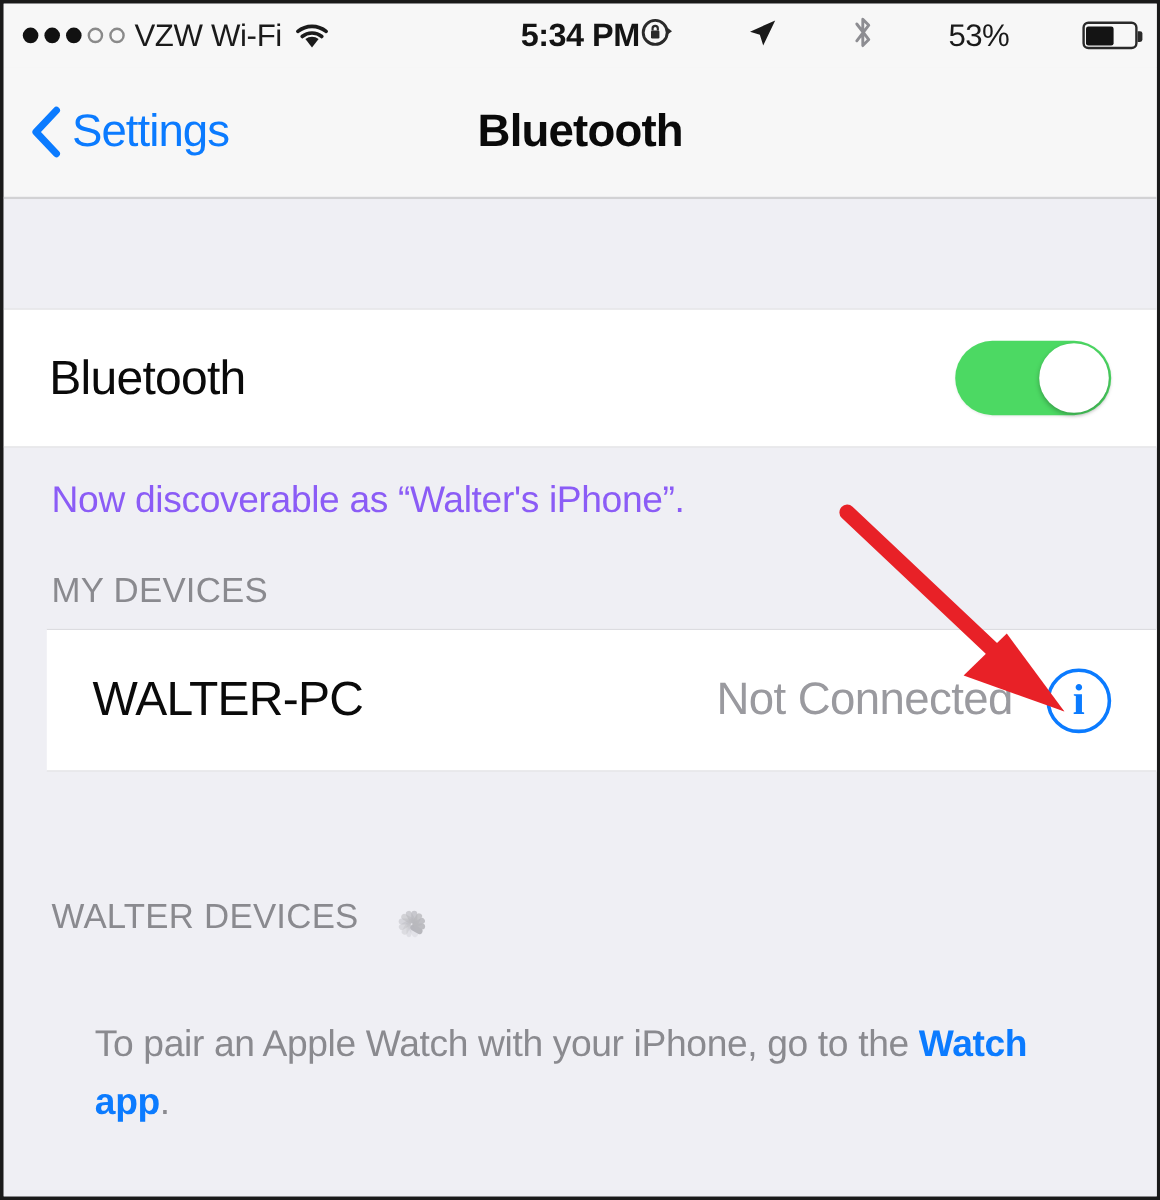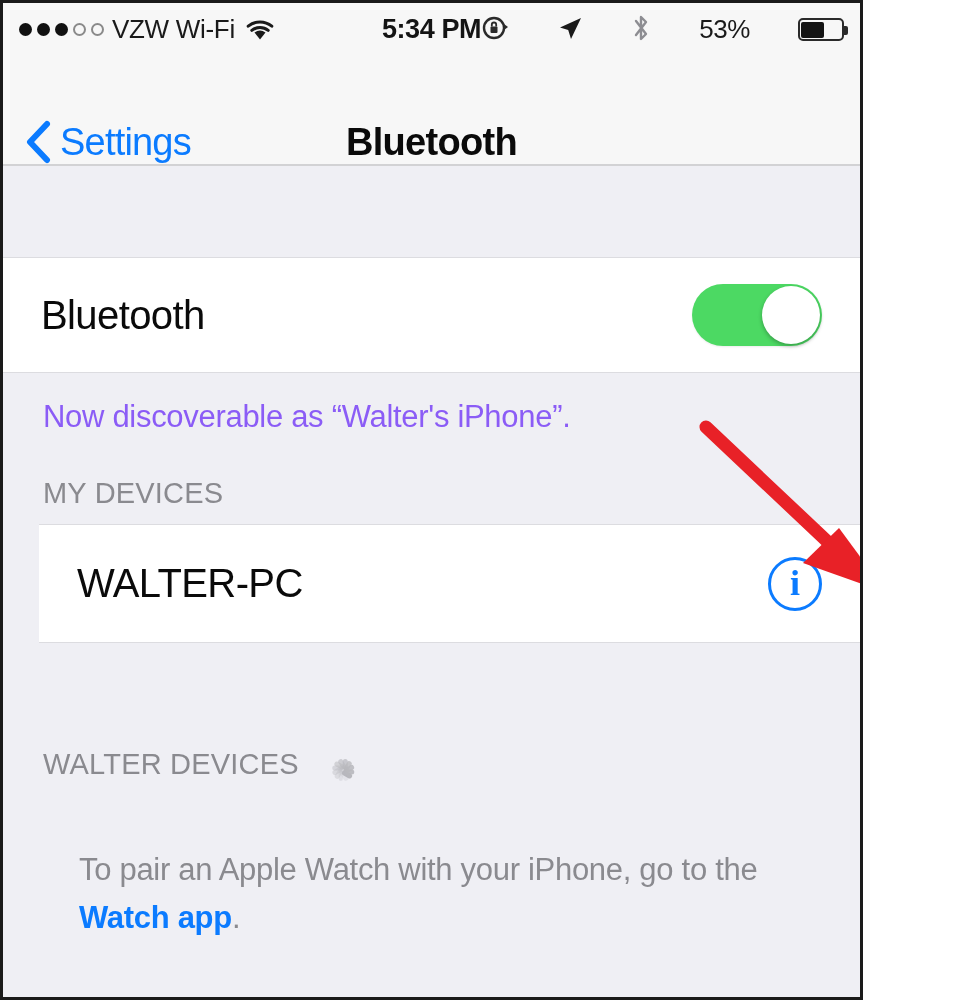"VZW Wi-Fi" #screen { width: 863px -> 967px }
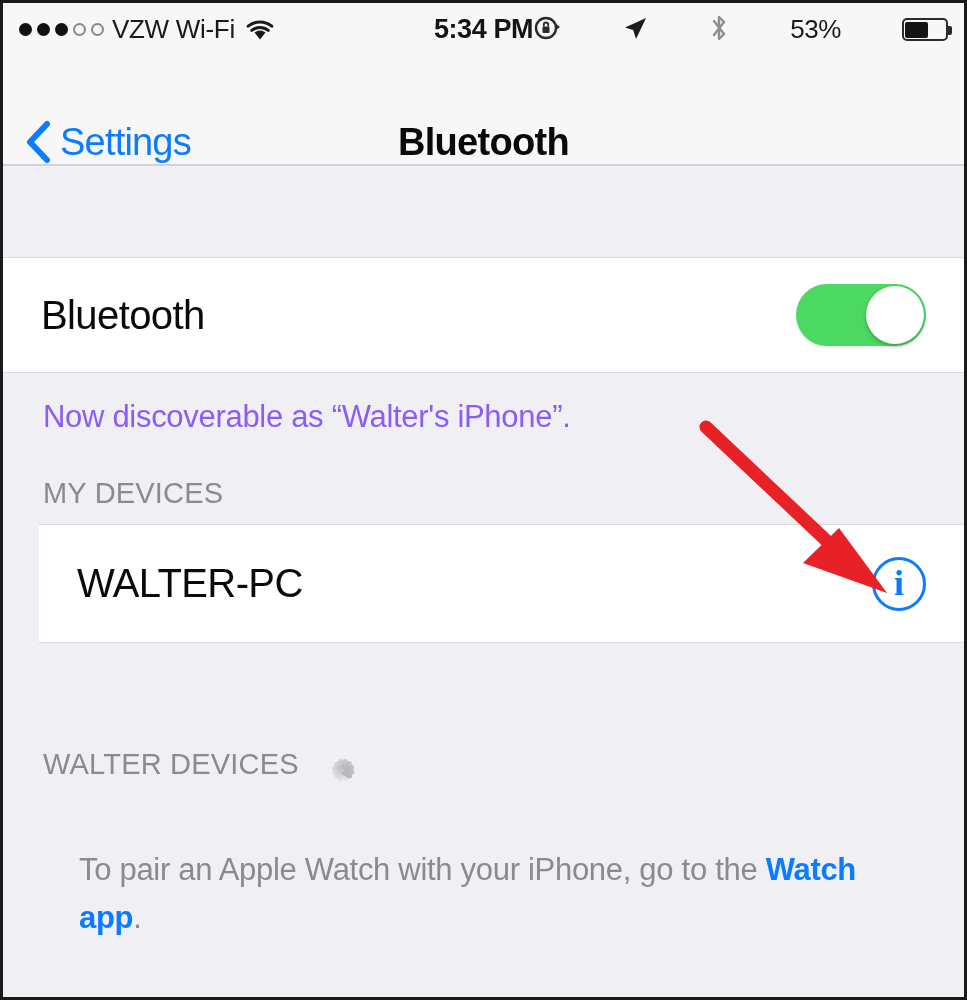"Settings" .nav-bar { align-items: flex-end -> center }
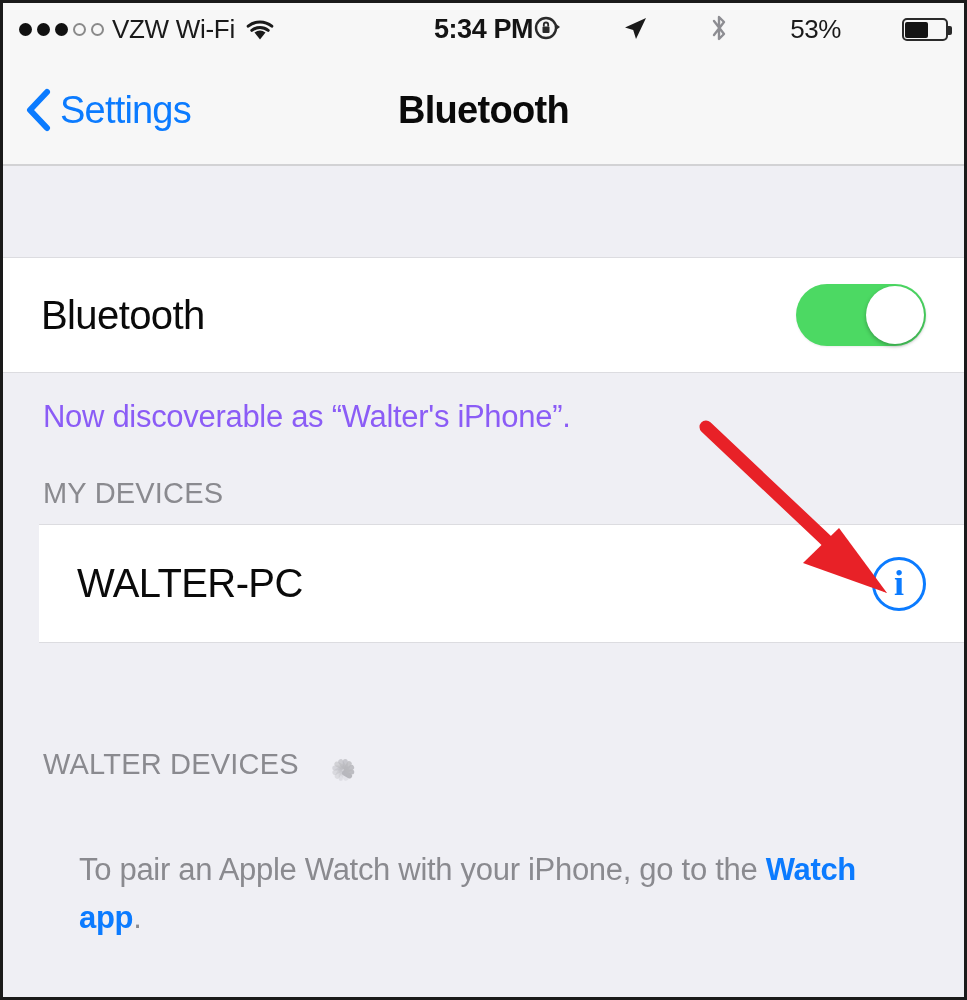"Not Connected" div.device-status { html: none -> <div>Not Connected</div> }
